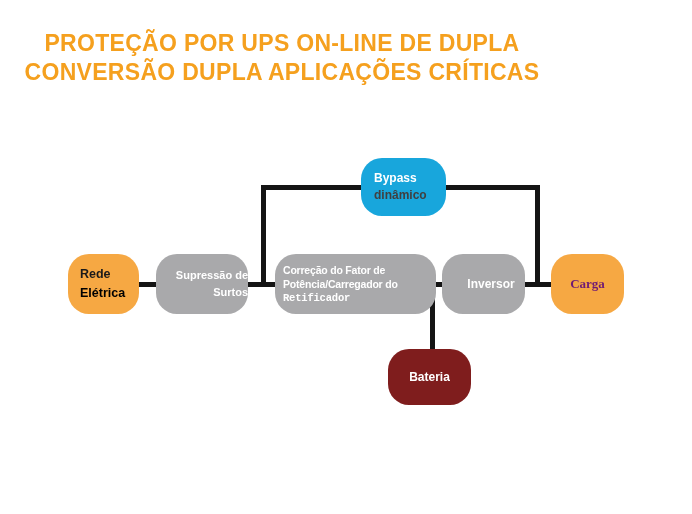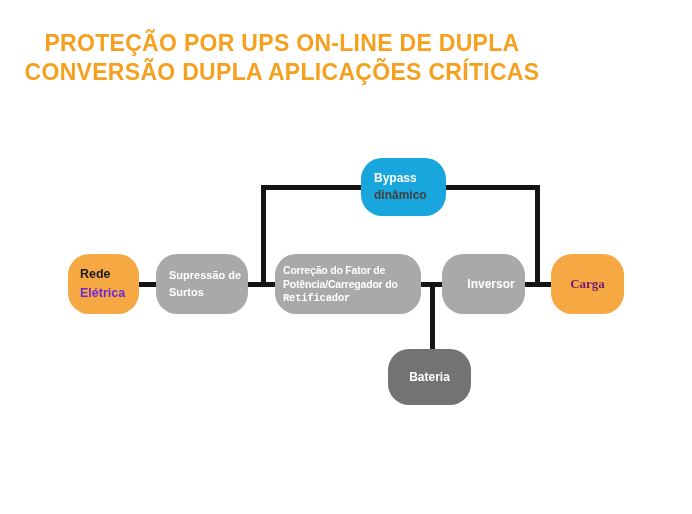"Supressão de" .node-supr { align-items: none -> flex-end }
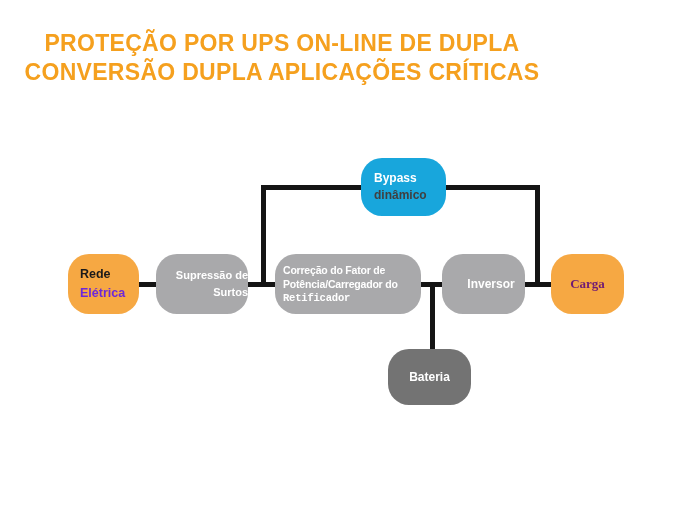"Correção do Fator de" .node-corr { width: 146px -> 161px }
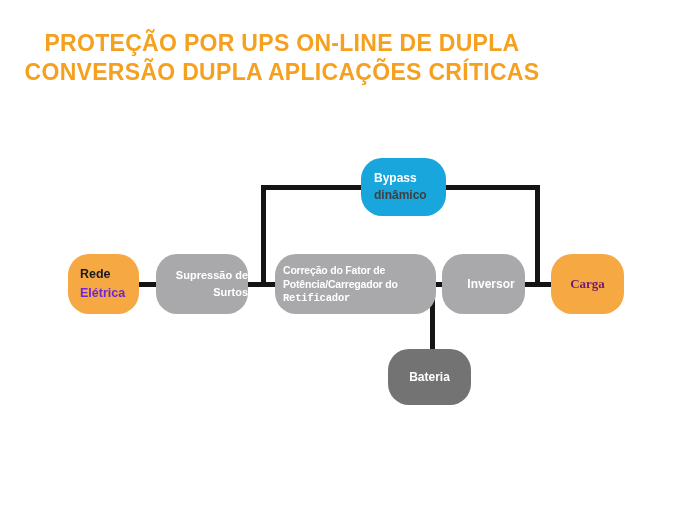"Elétrica" div.ln { color: #6d28d9 -> #000000 }
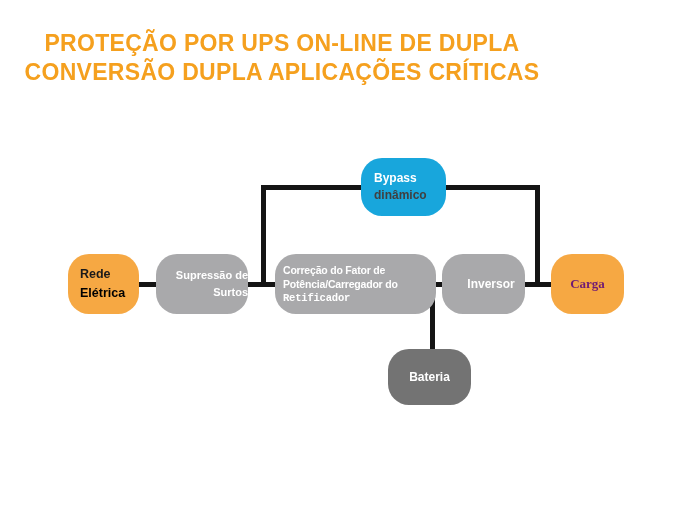"Bateria" div.node { background-color: #737373 -> #7f1d1d }
